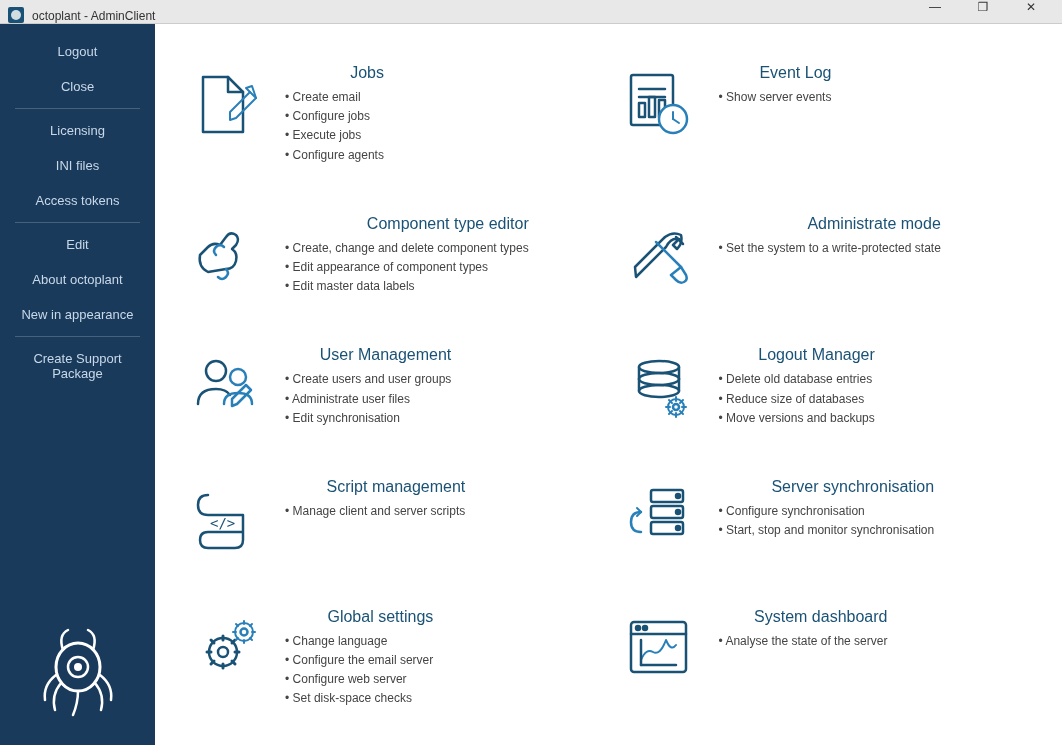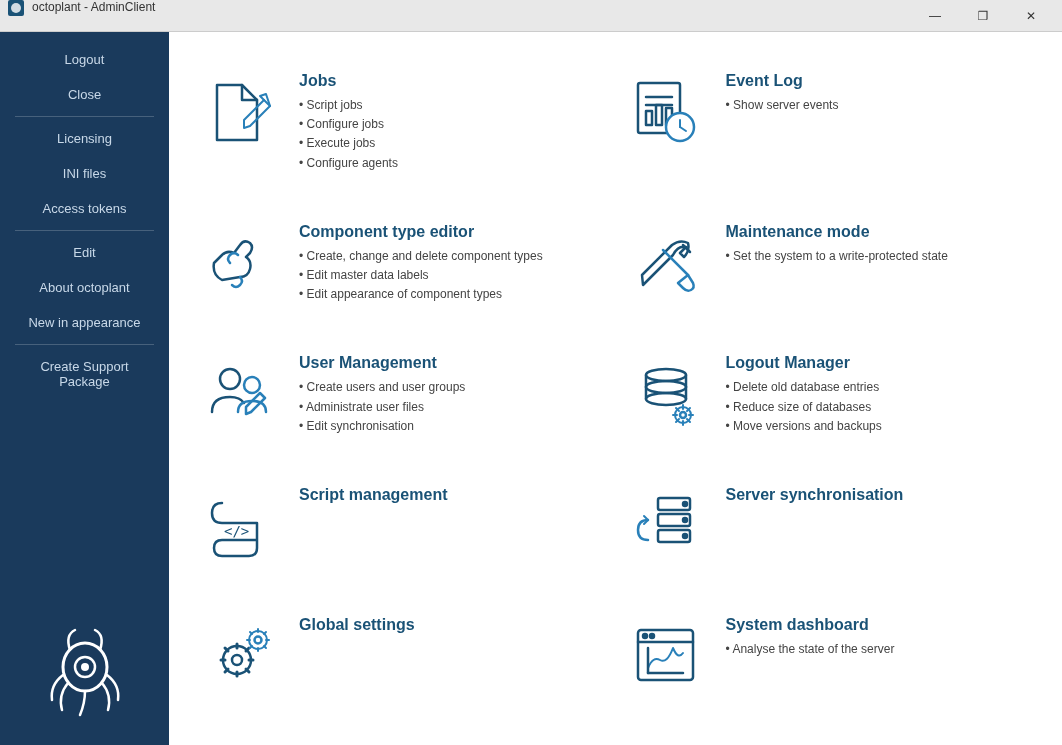"octoplant - AdminClient" .titlebar { align-items: flex-start -> flex-end; height: 32px -> 24px }
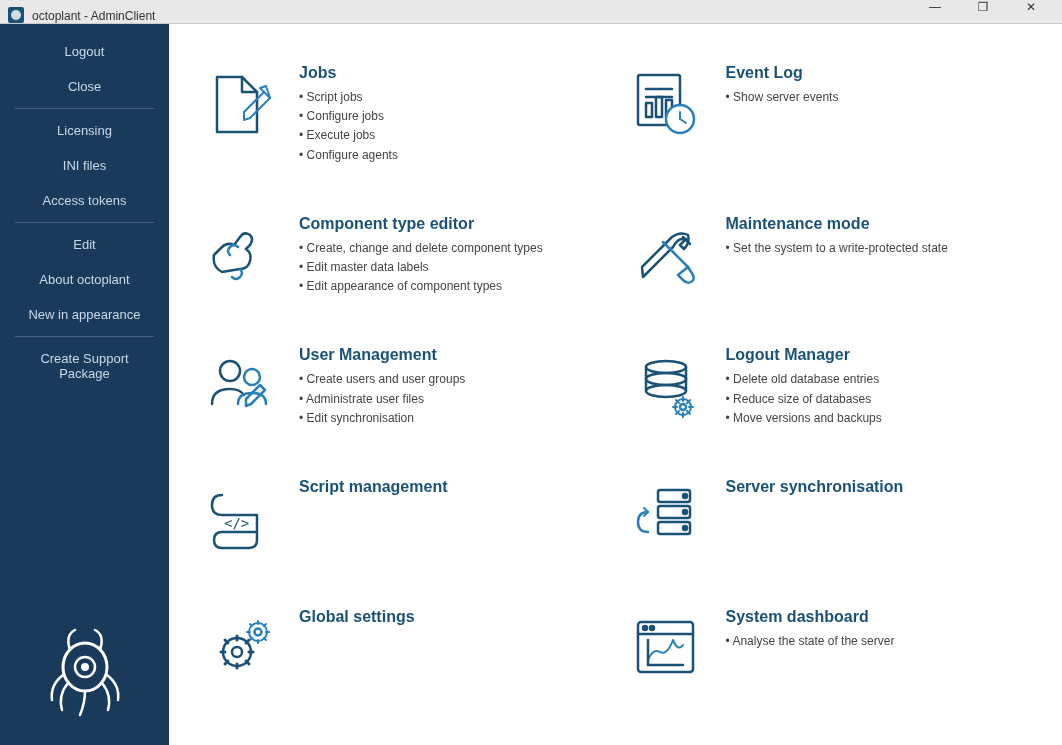"Logout" .sidebar { width: 169px -> 155px }
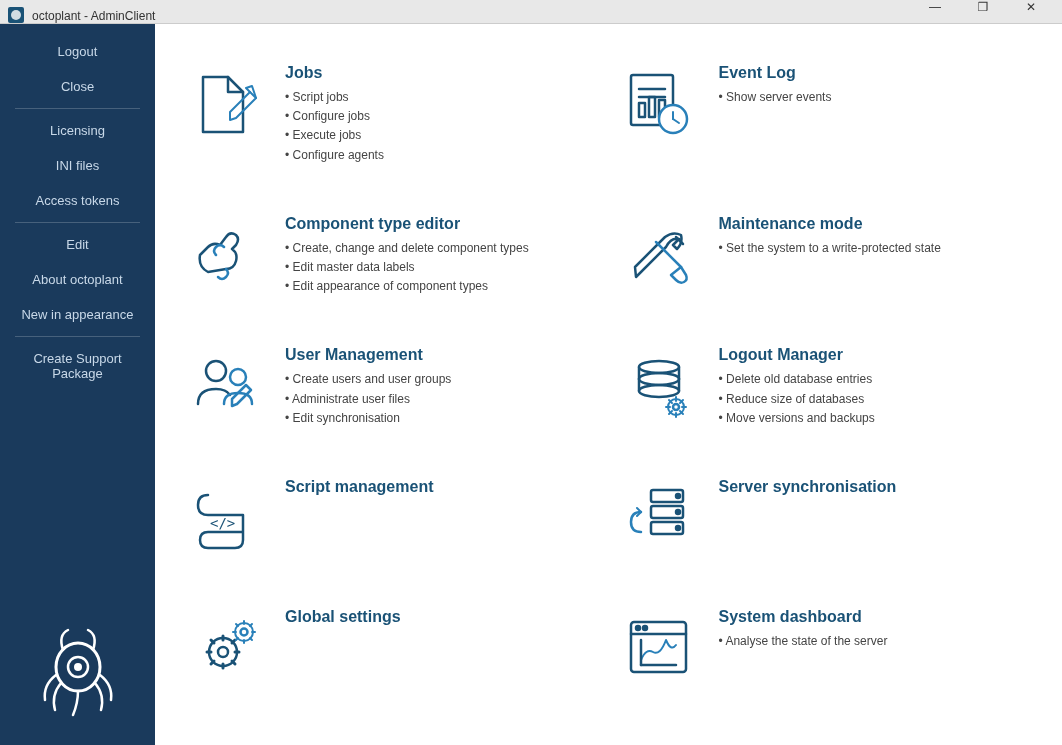"Jobs" .card-title { font-weight: 700 -> 400; text-align: none -> right }
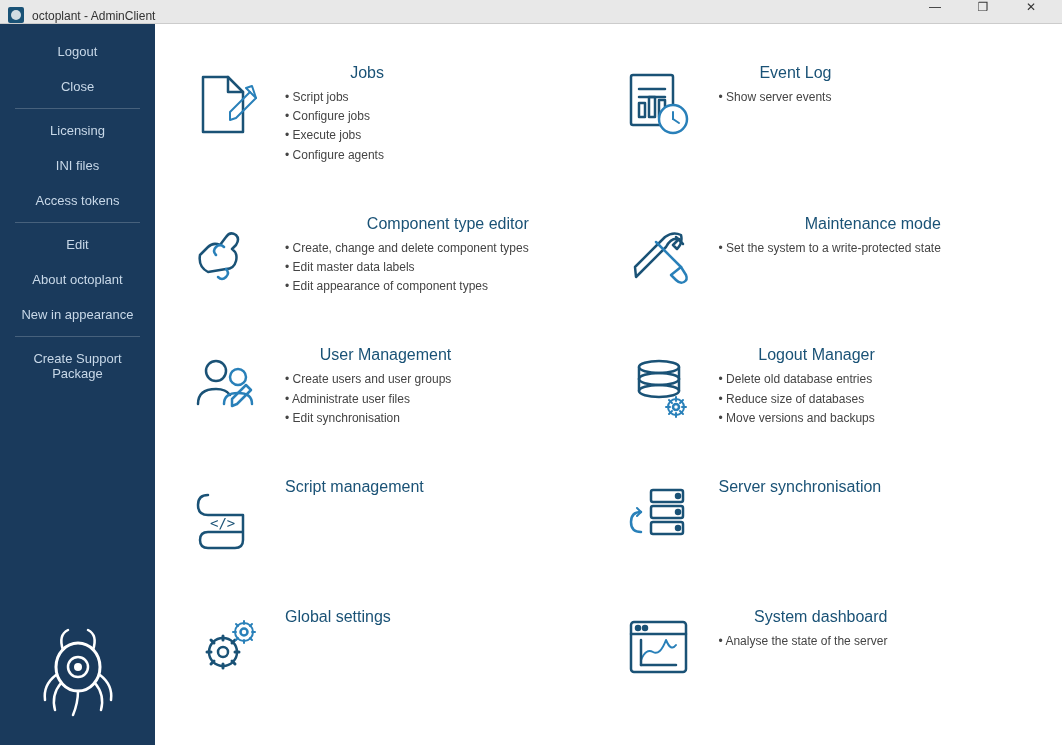"Script jobs" span { text: Script jobs -> Create email }
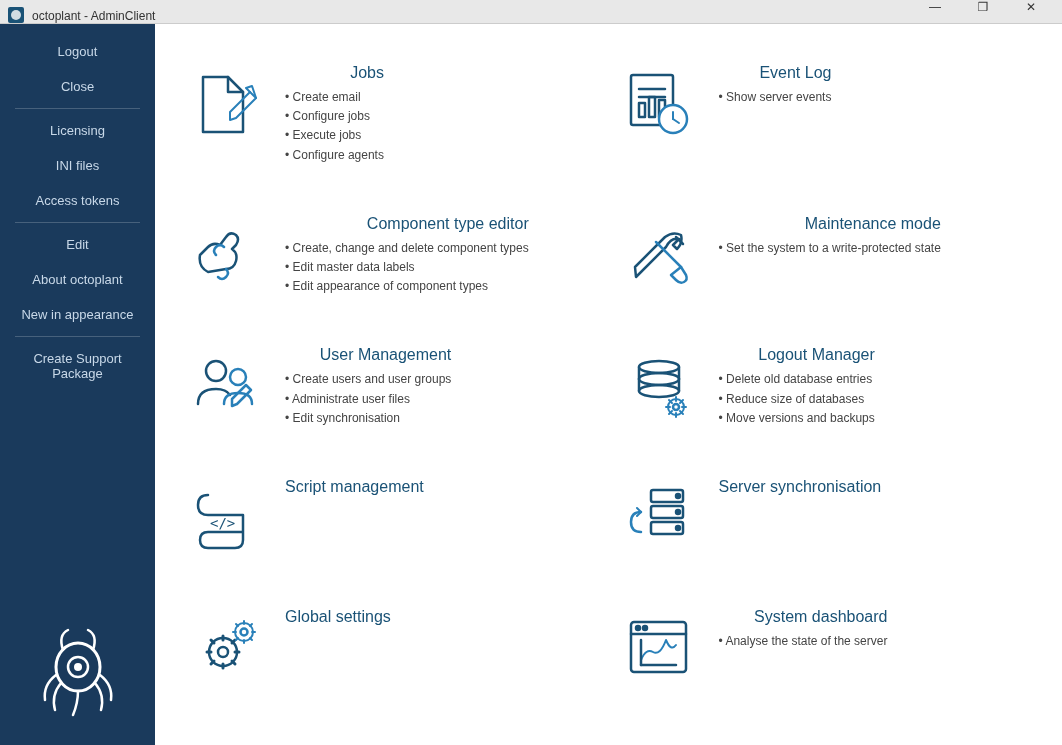"Maintenance mode" div.card-title { text: Maintenance -> Administrate }
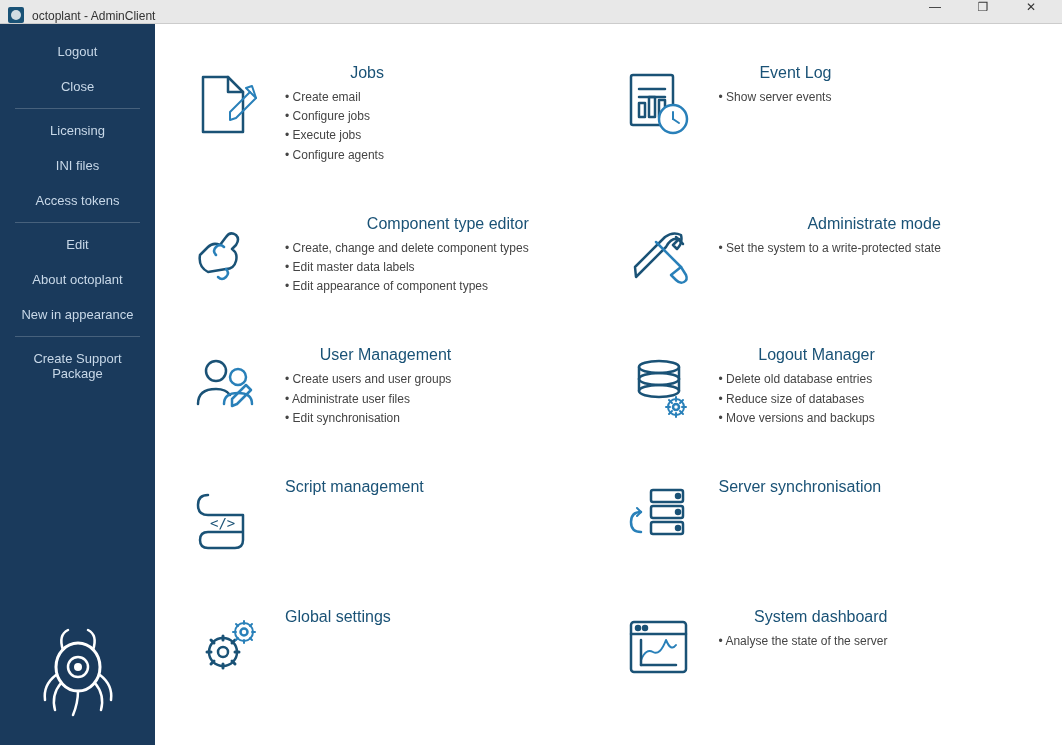"Edit master data labels" span { order: before "Edit appearance of component types" -> after "Edit appearance of component types" }
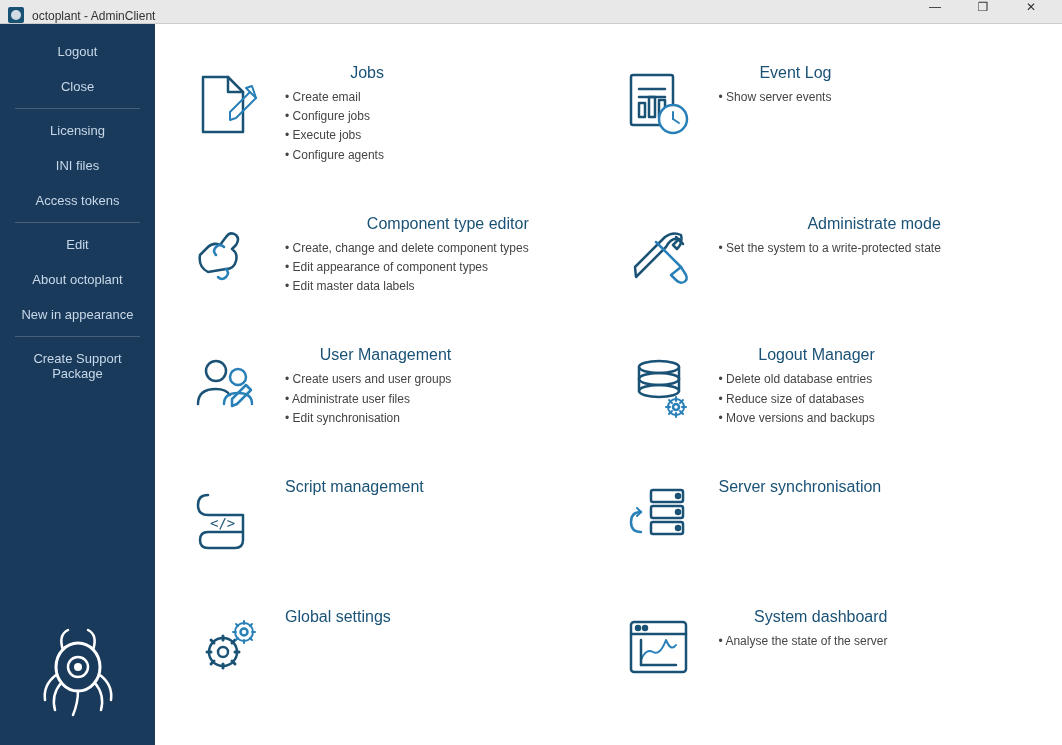"Manage client and server scripts" div.card-bullet { html: none -> <div> <span>Manage client and server scripts</span> </div> }
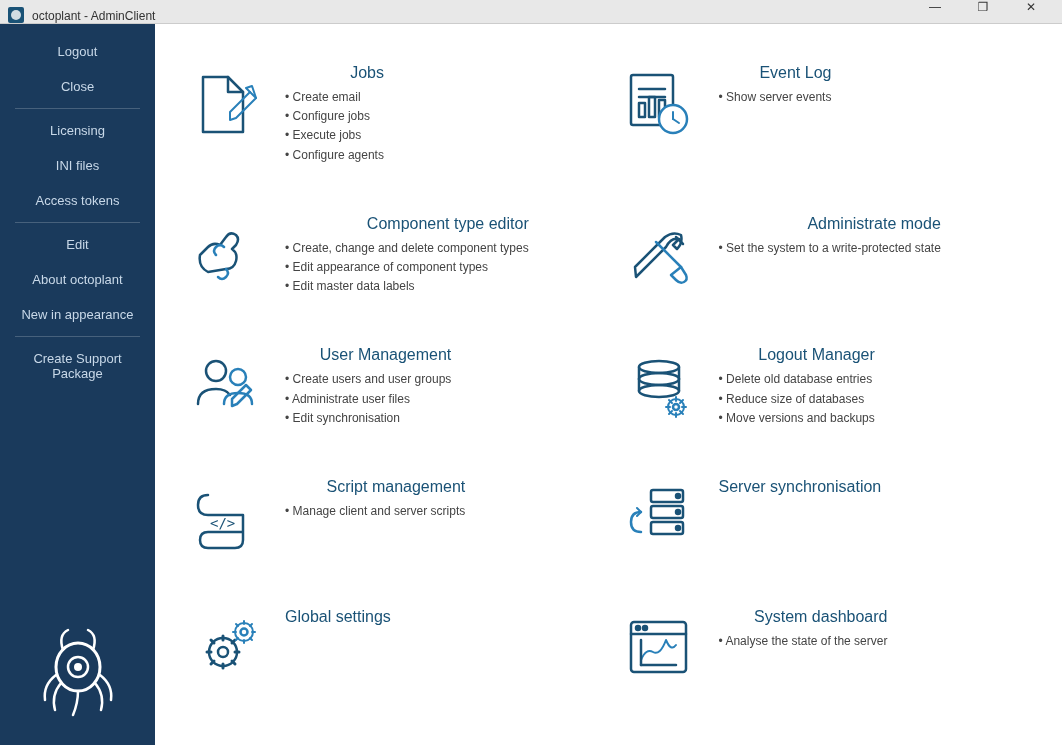"Configure synchronisation" div.card-bullet { html: none -> <div> <span>Configure synchronisation</span> <span>Start, stop and monitor synchronisation</span> </div> }
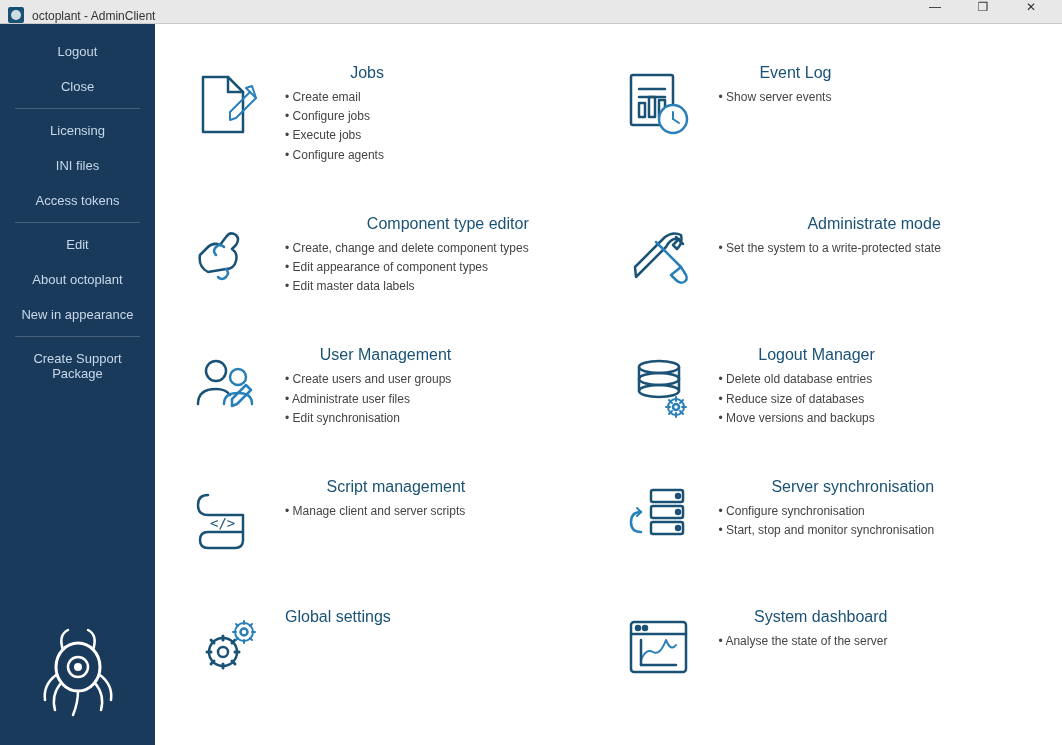"Change language" div.card-bullet { html: none -> <div> <span>Change language</span> <span>Configure the email server</span> <span>Configure web server</span> <span>Set disk-space checks</span> </div> }
